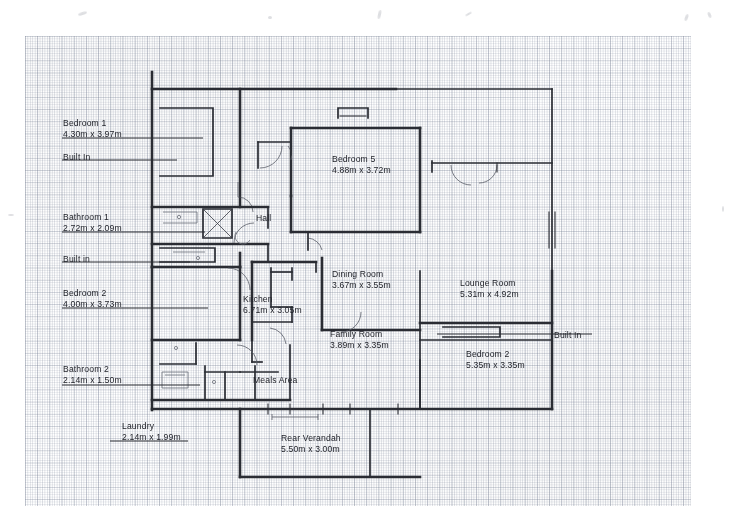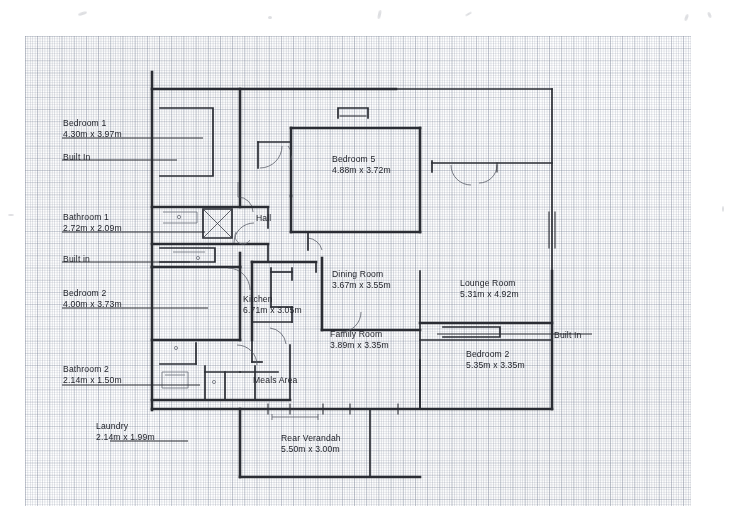"Laundry" div.lbl { left: 96px -> 110px; padding-left: none -> 12px }
